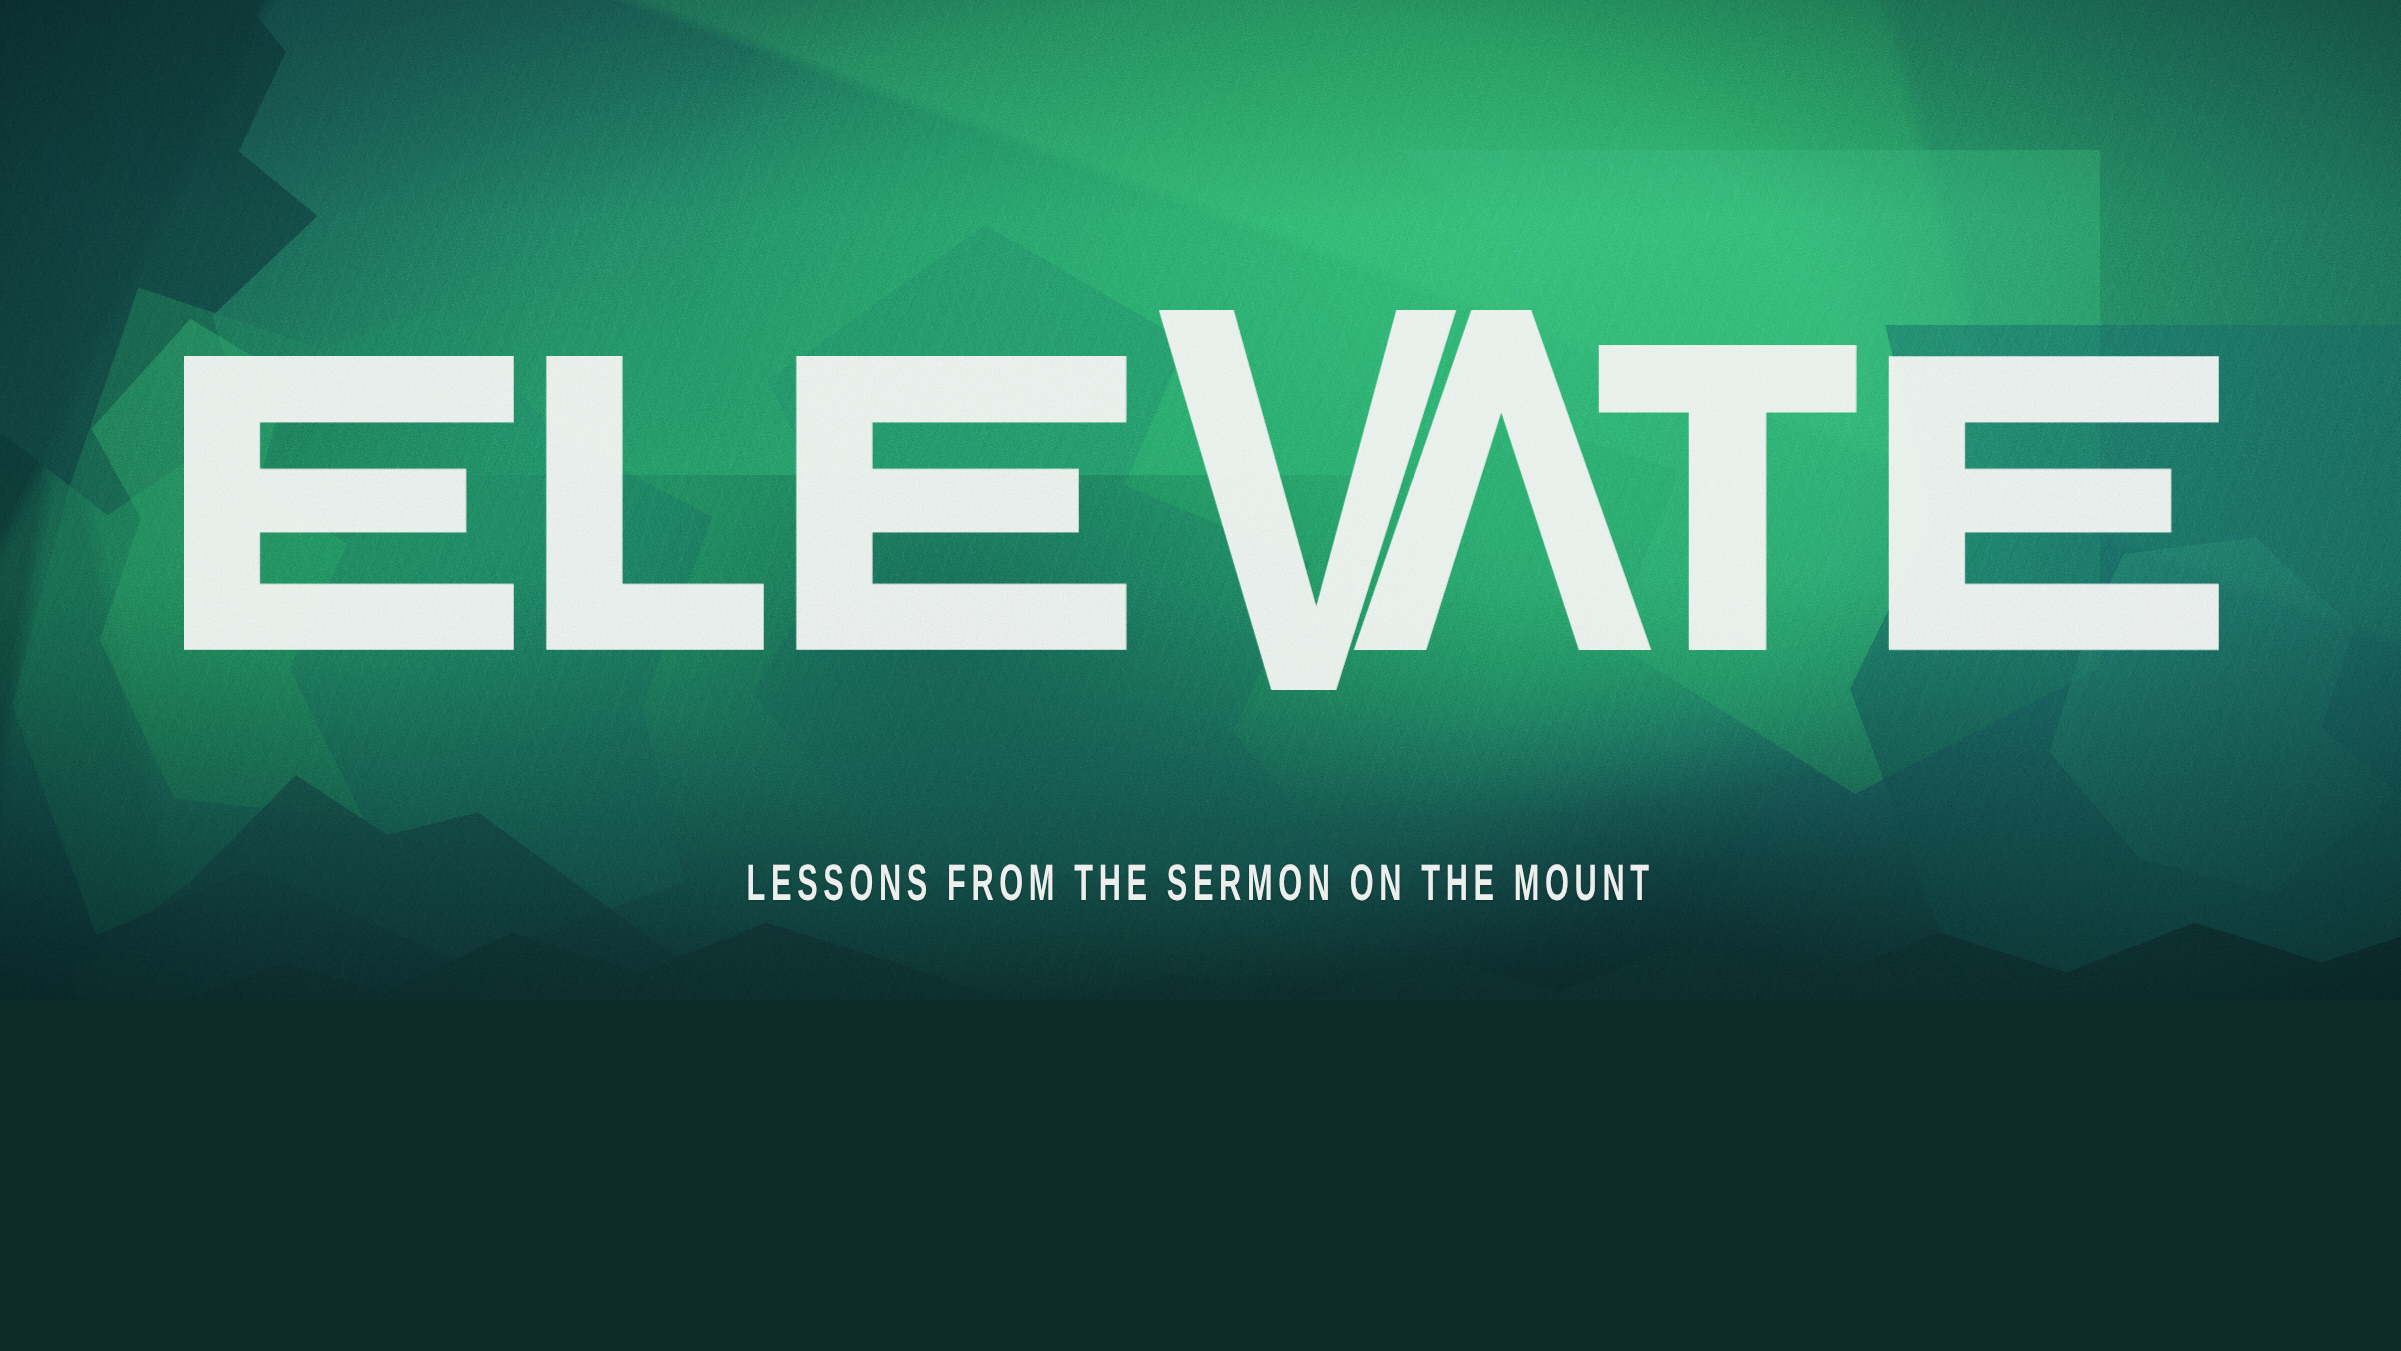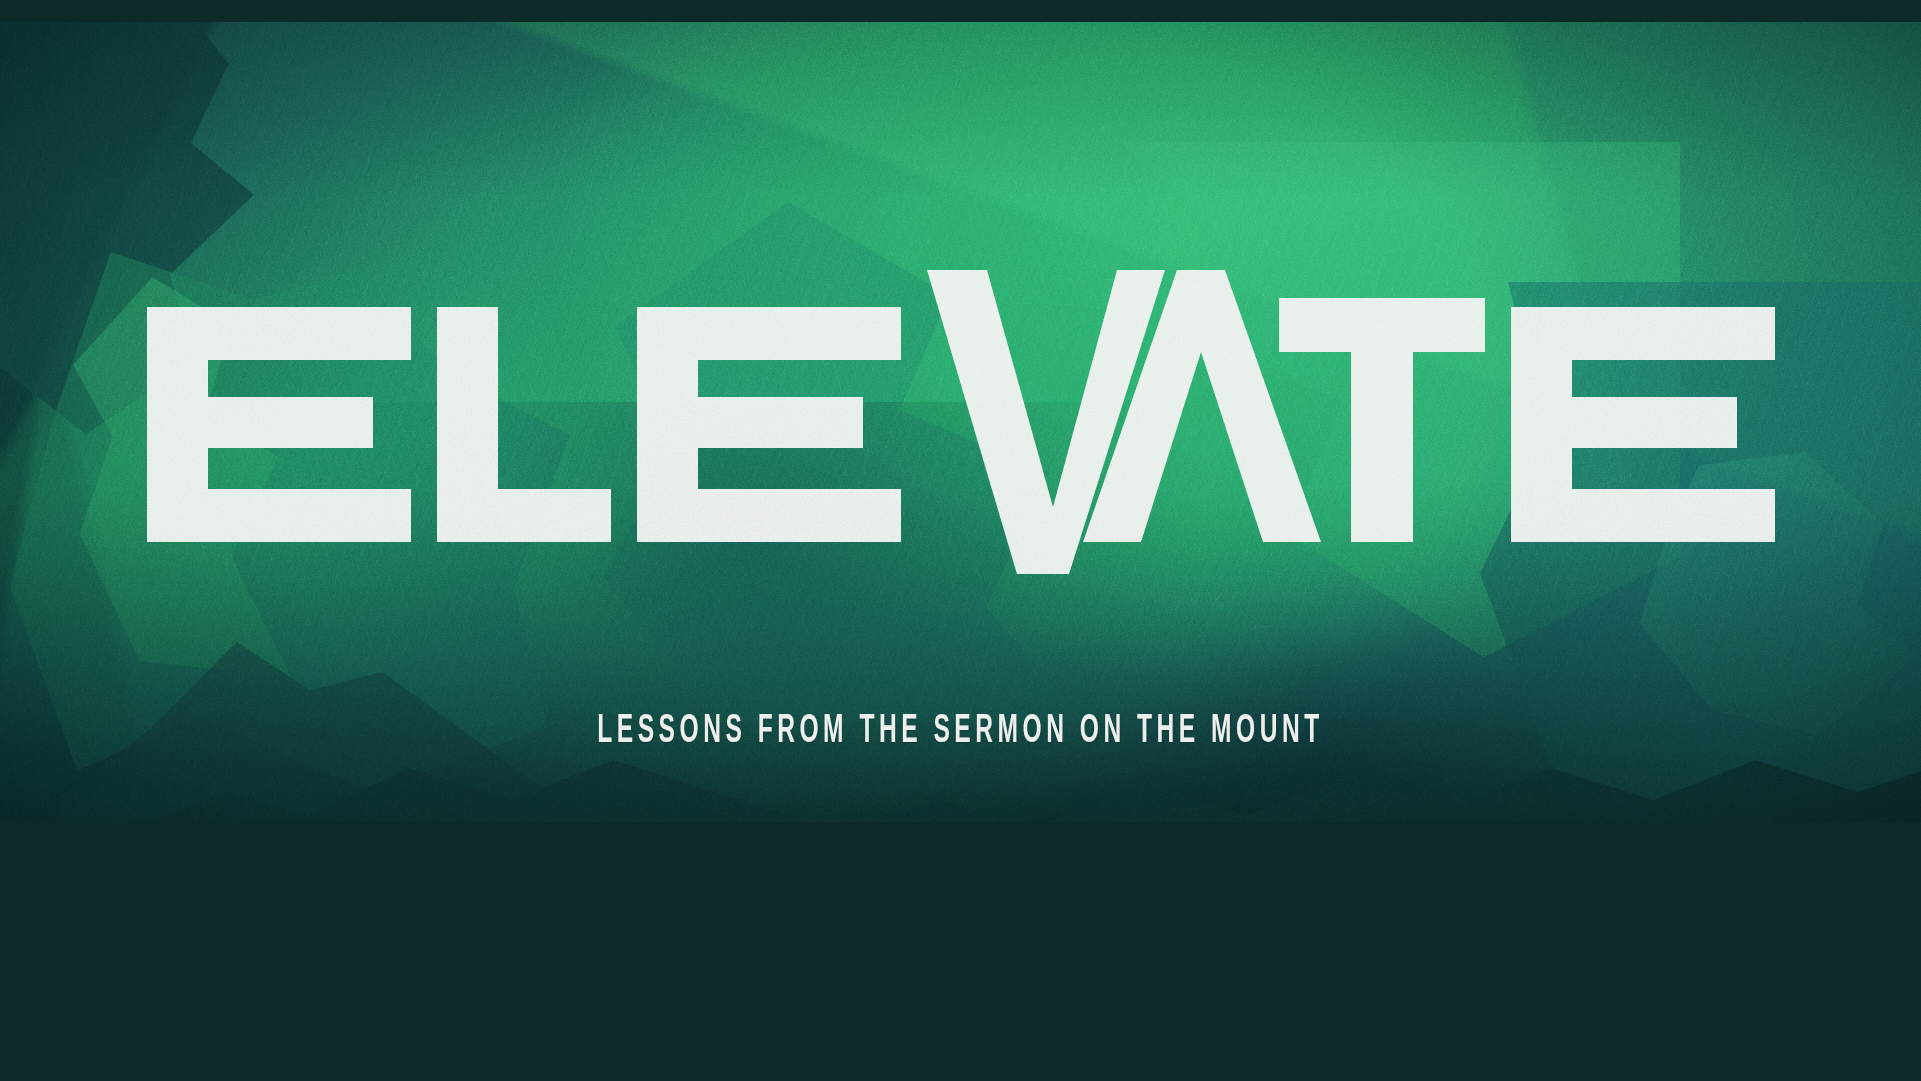"LESSONS FROM THE SERMON ON" #stage { margin-top: 22px -> none }
